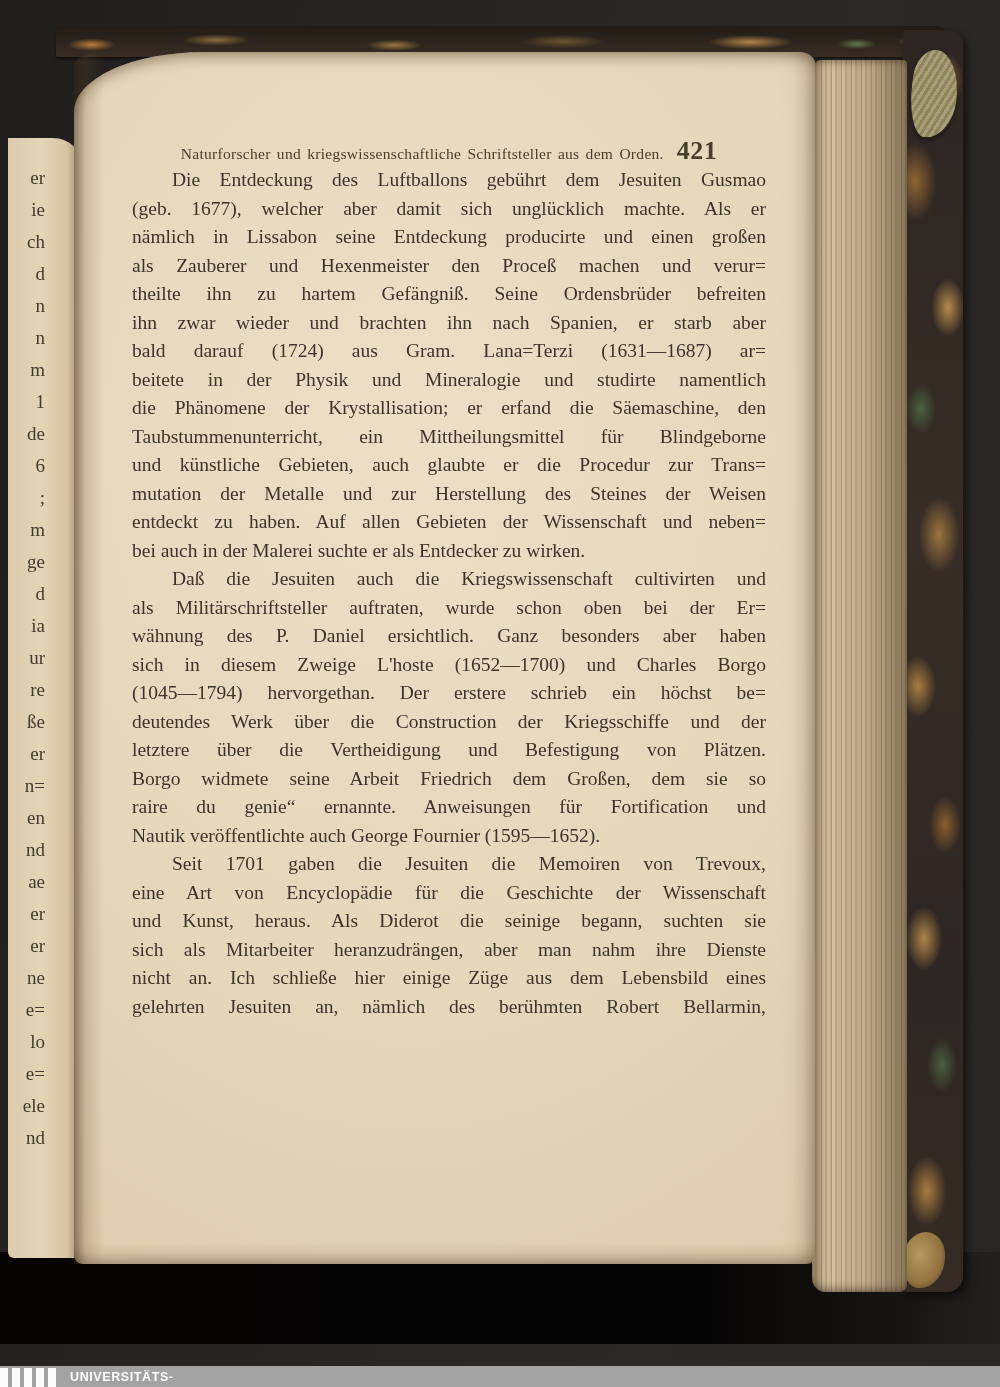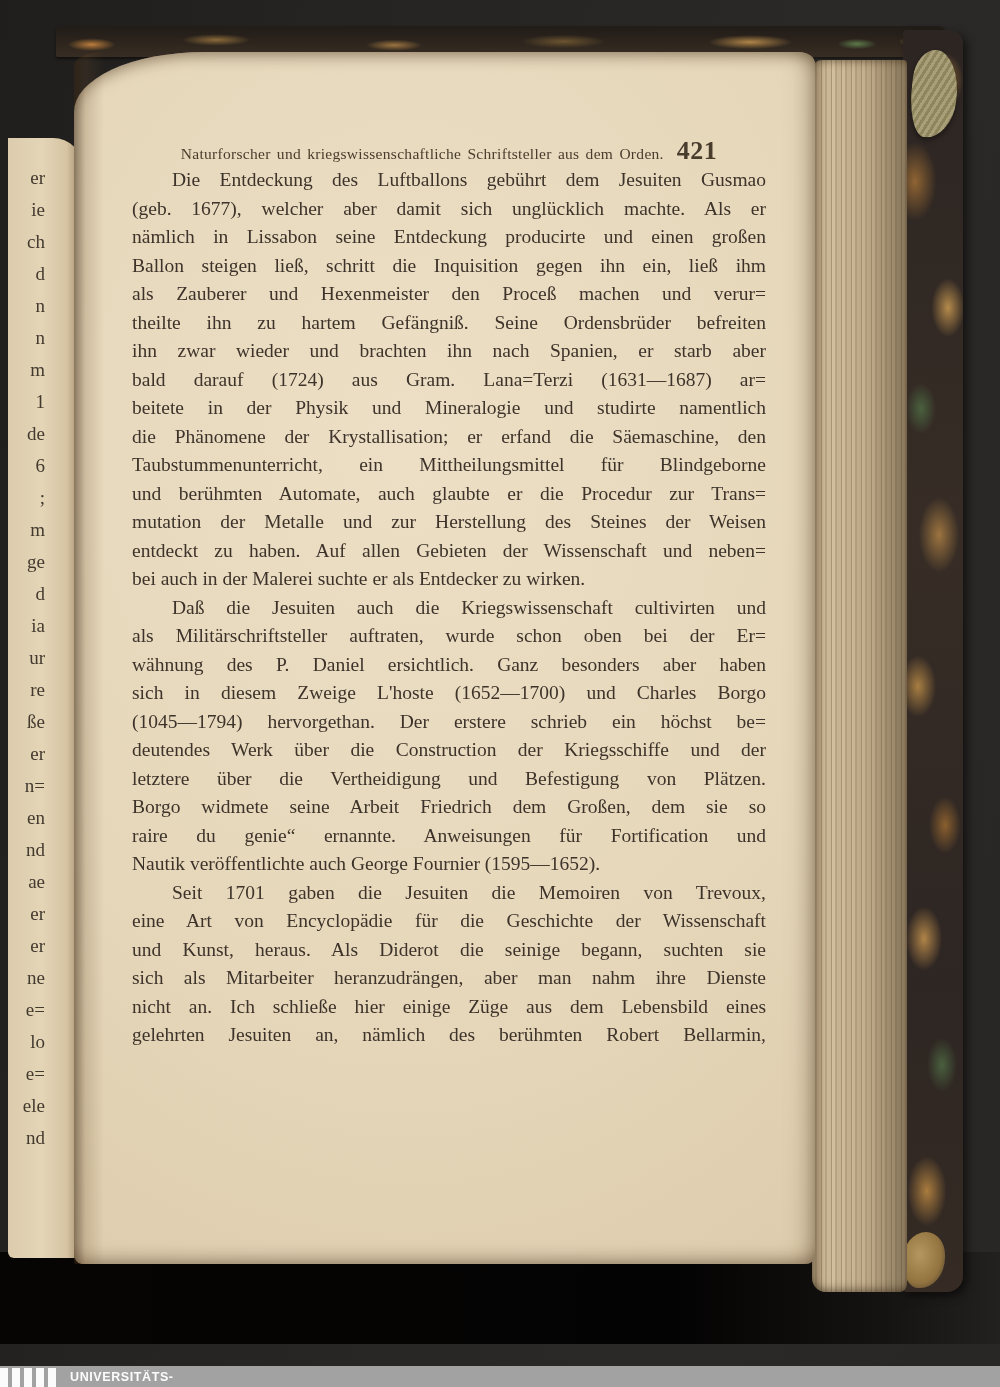"Ballon steigen ließ, schritt die" div.tline { html: <div>Ballon steigen ließ, schritt die Inquisition gegen ihn ein, ließ ihm</div> -> none }
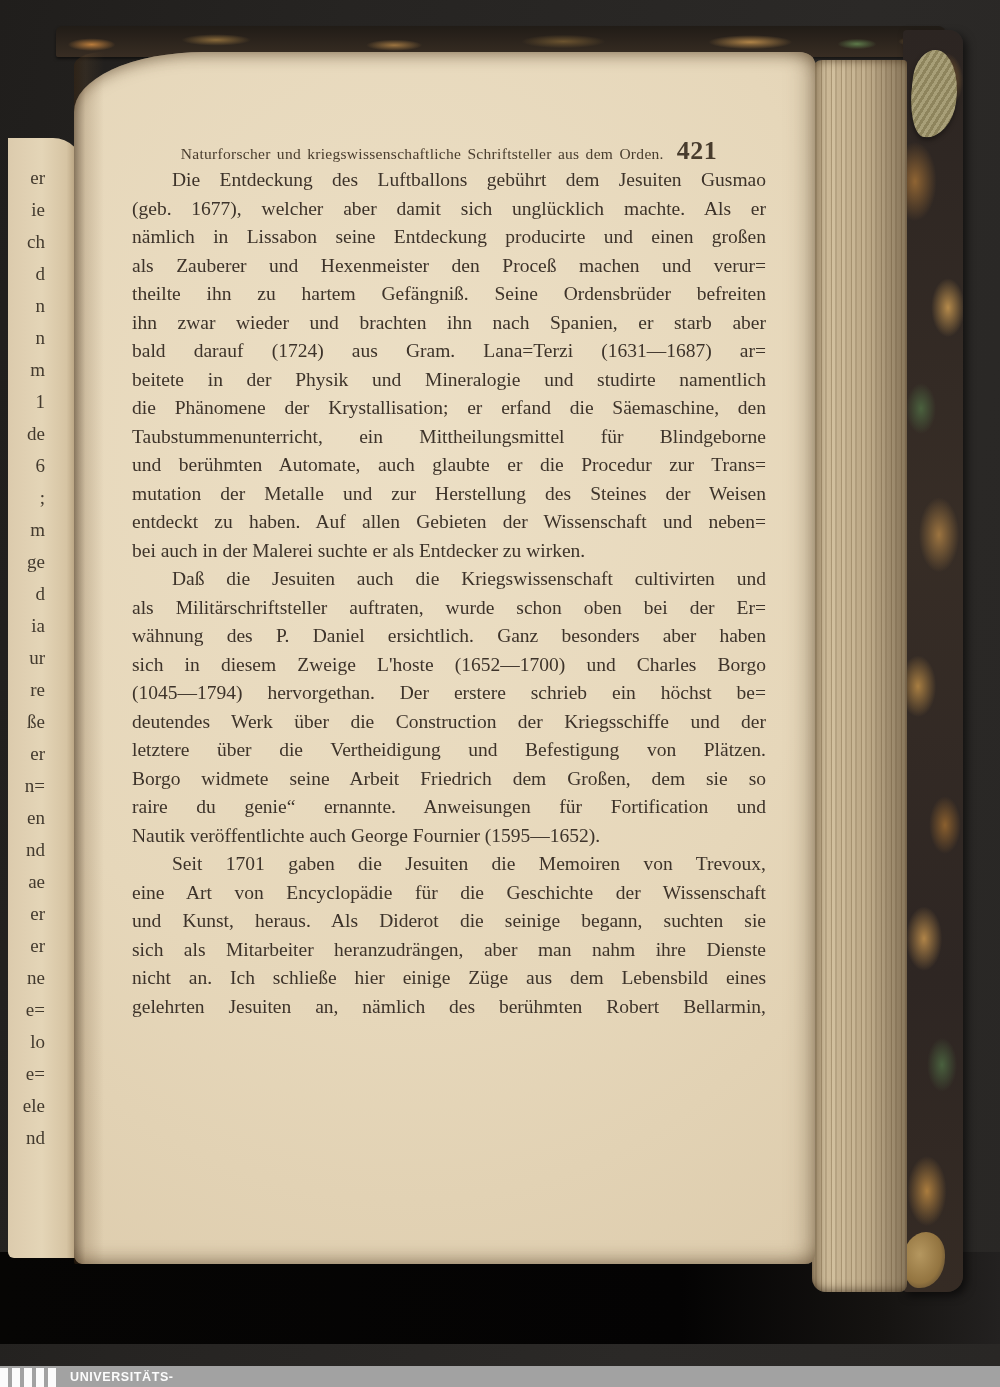"und berühmten Automate, auch glaubte" div.tline { text: berühmten Automate -> künstliche Gebieten }
